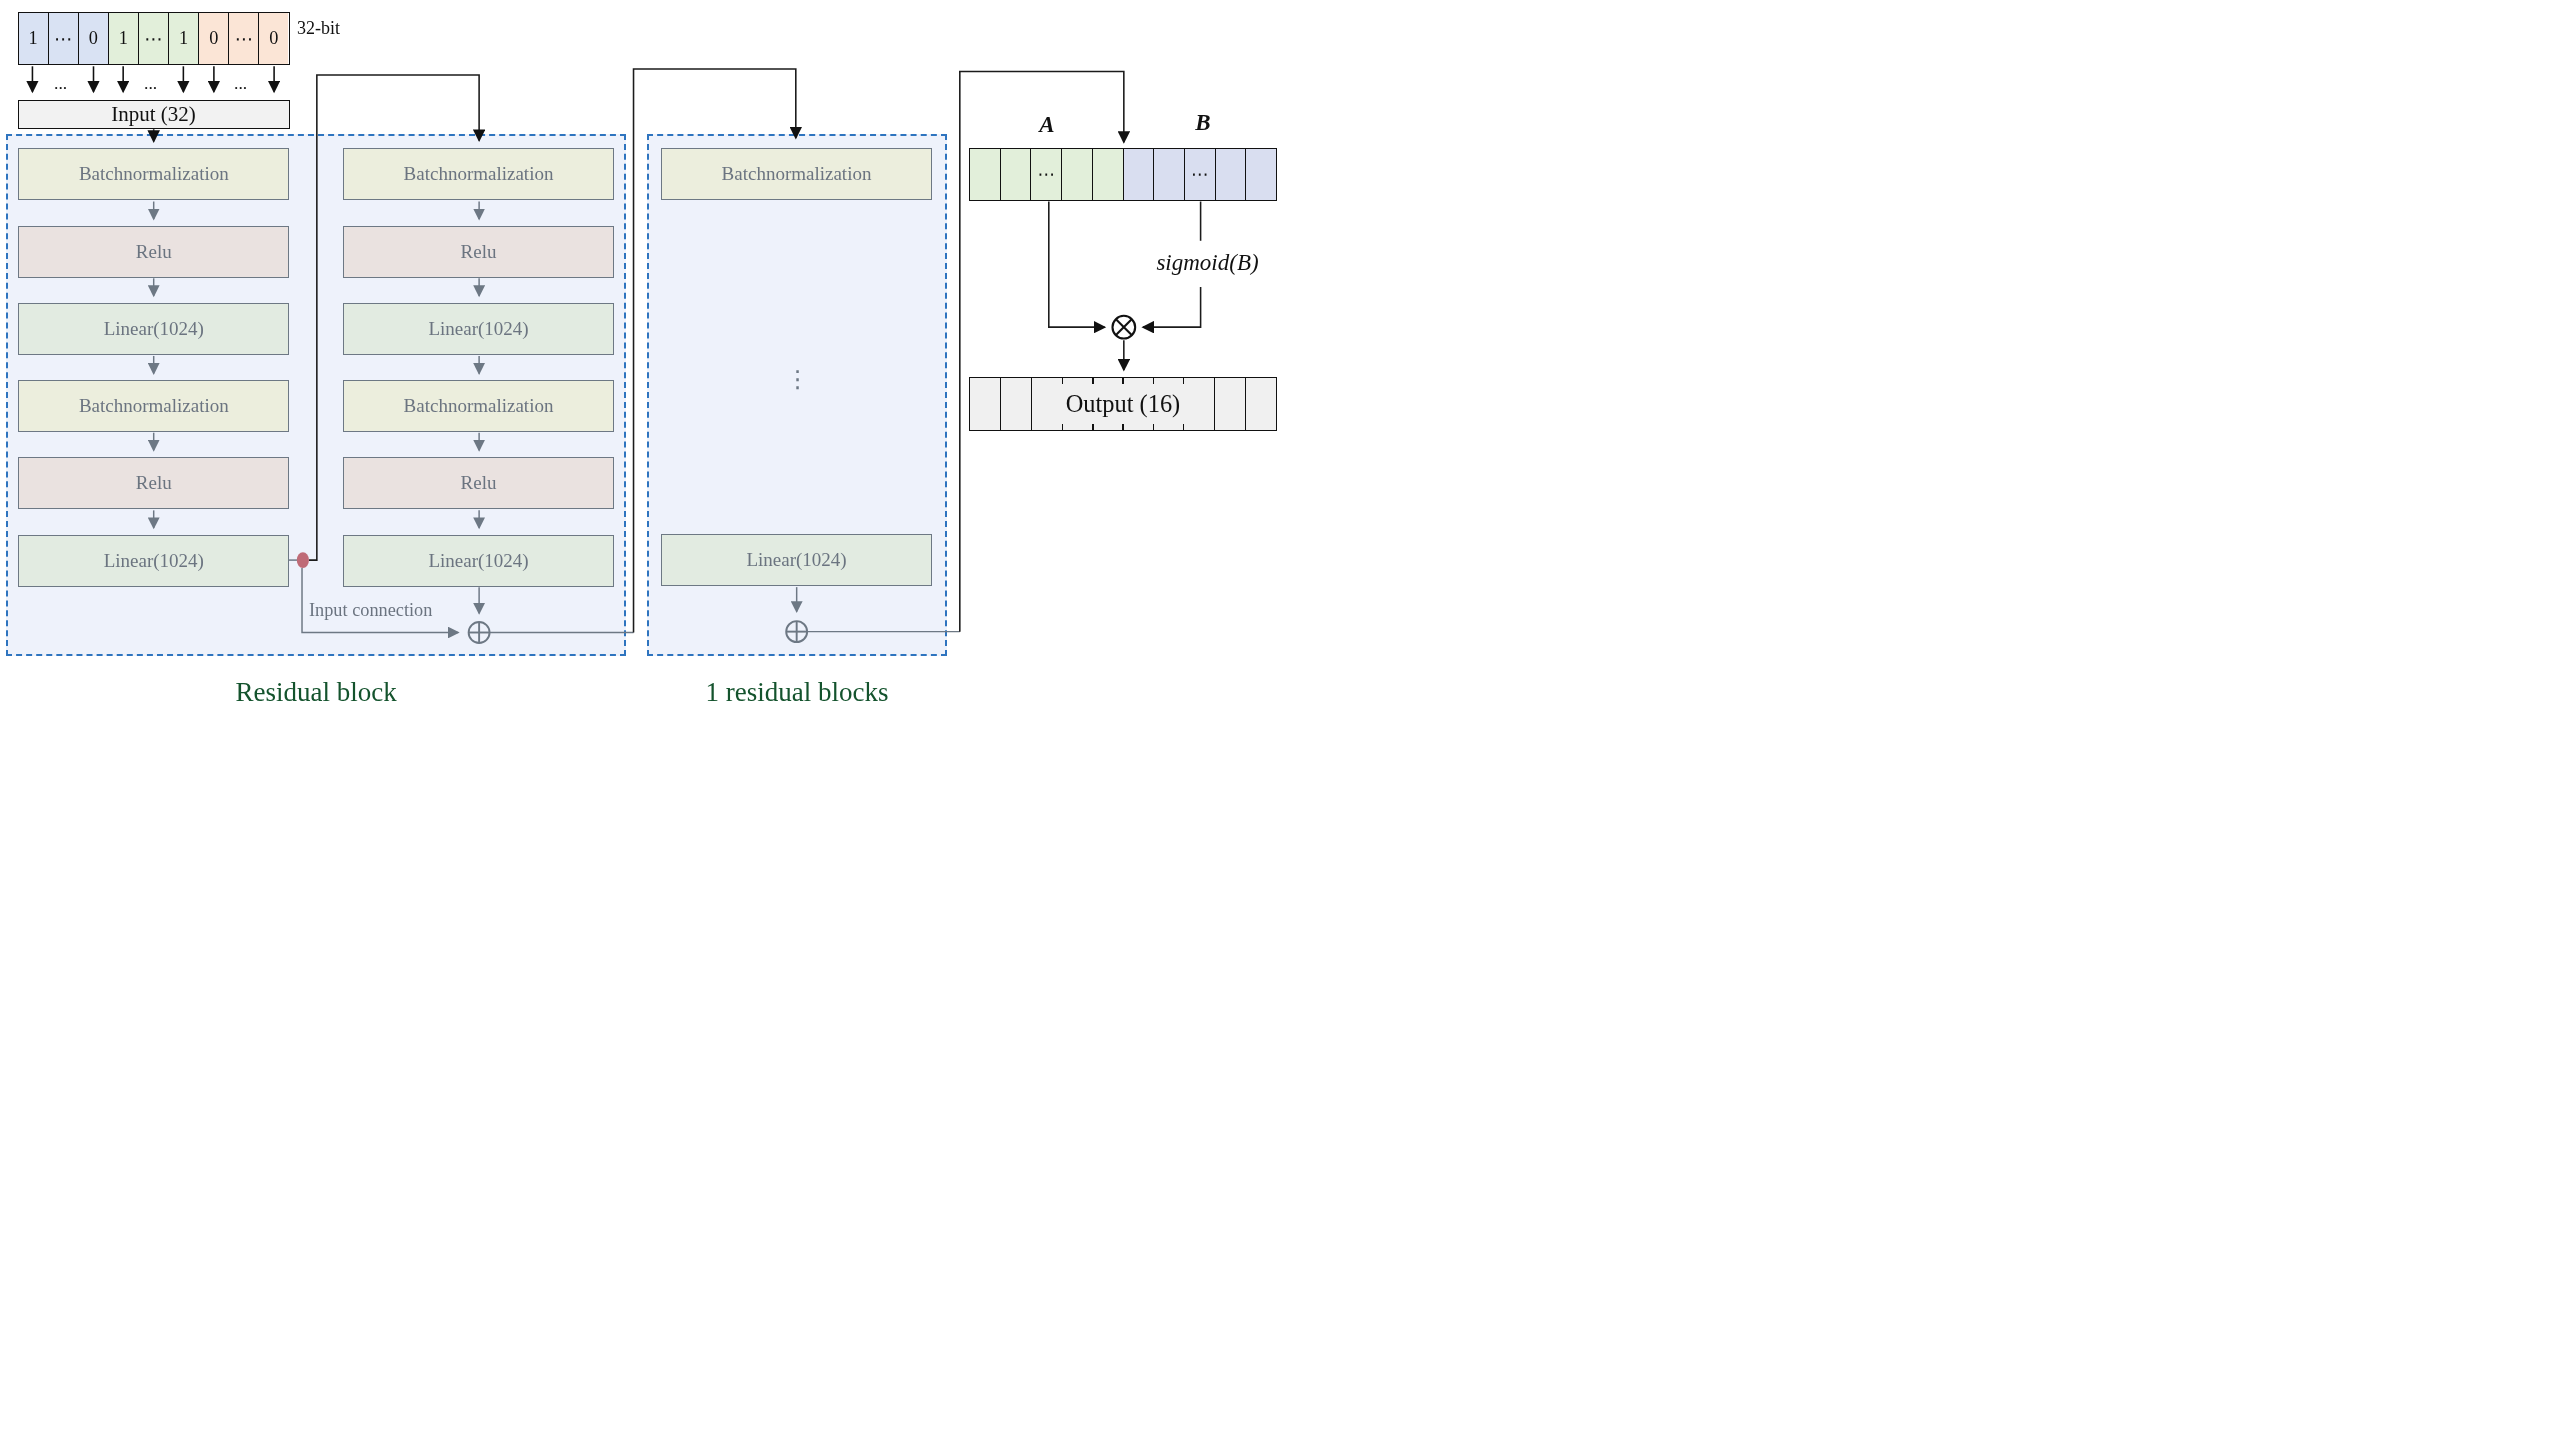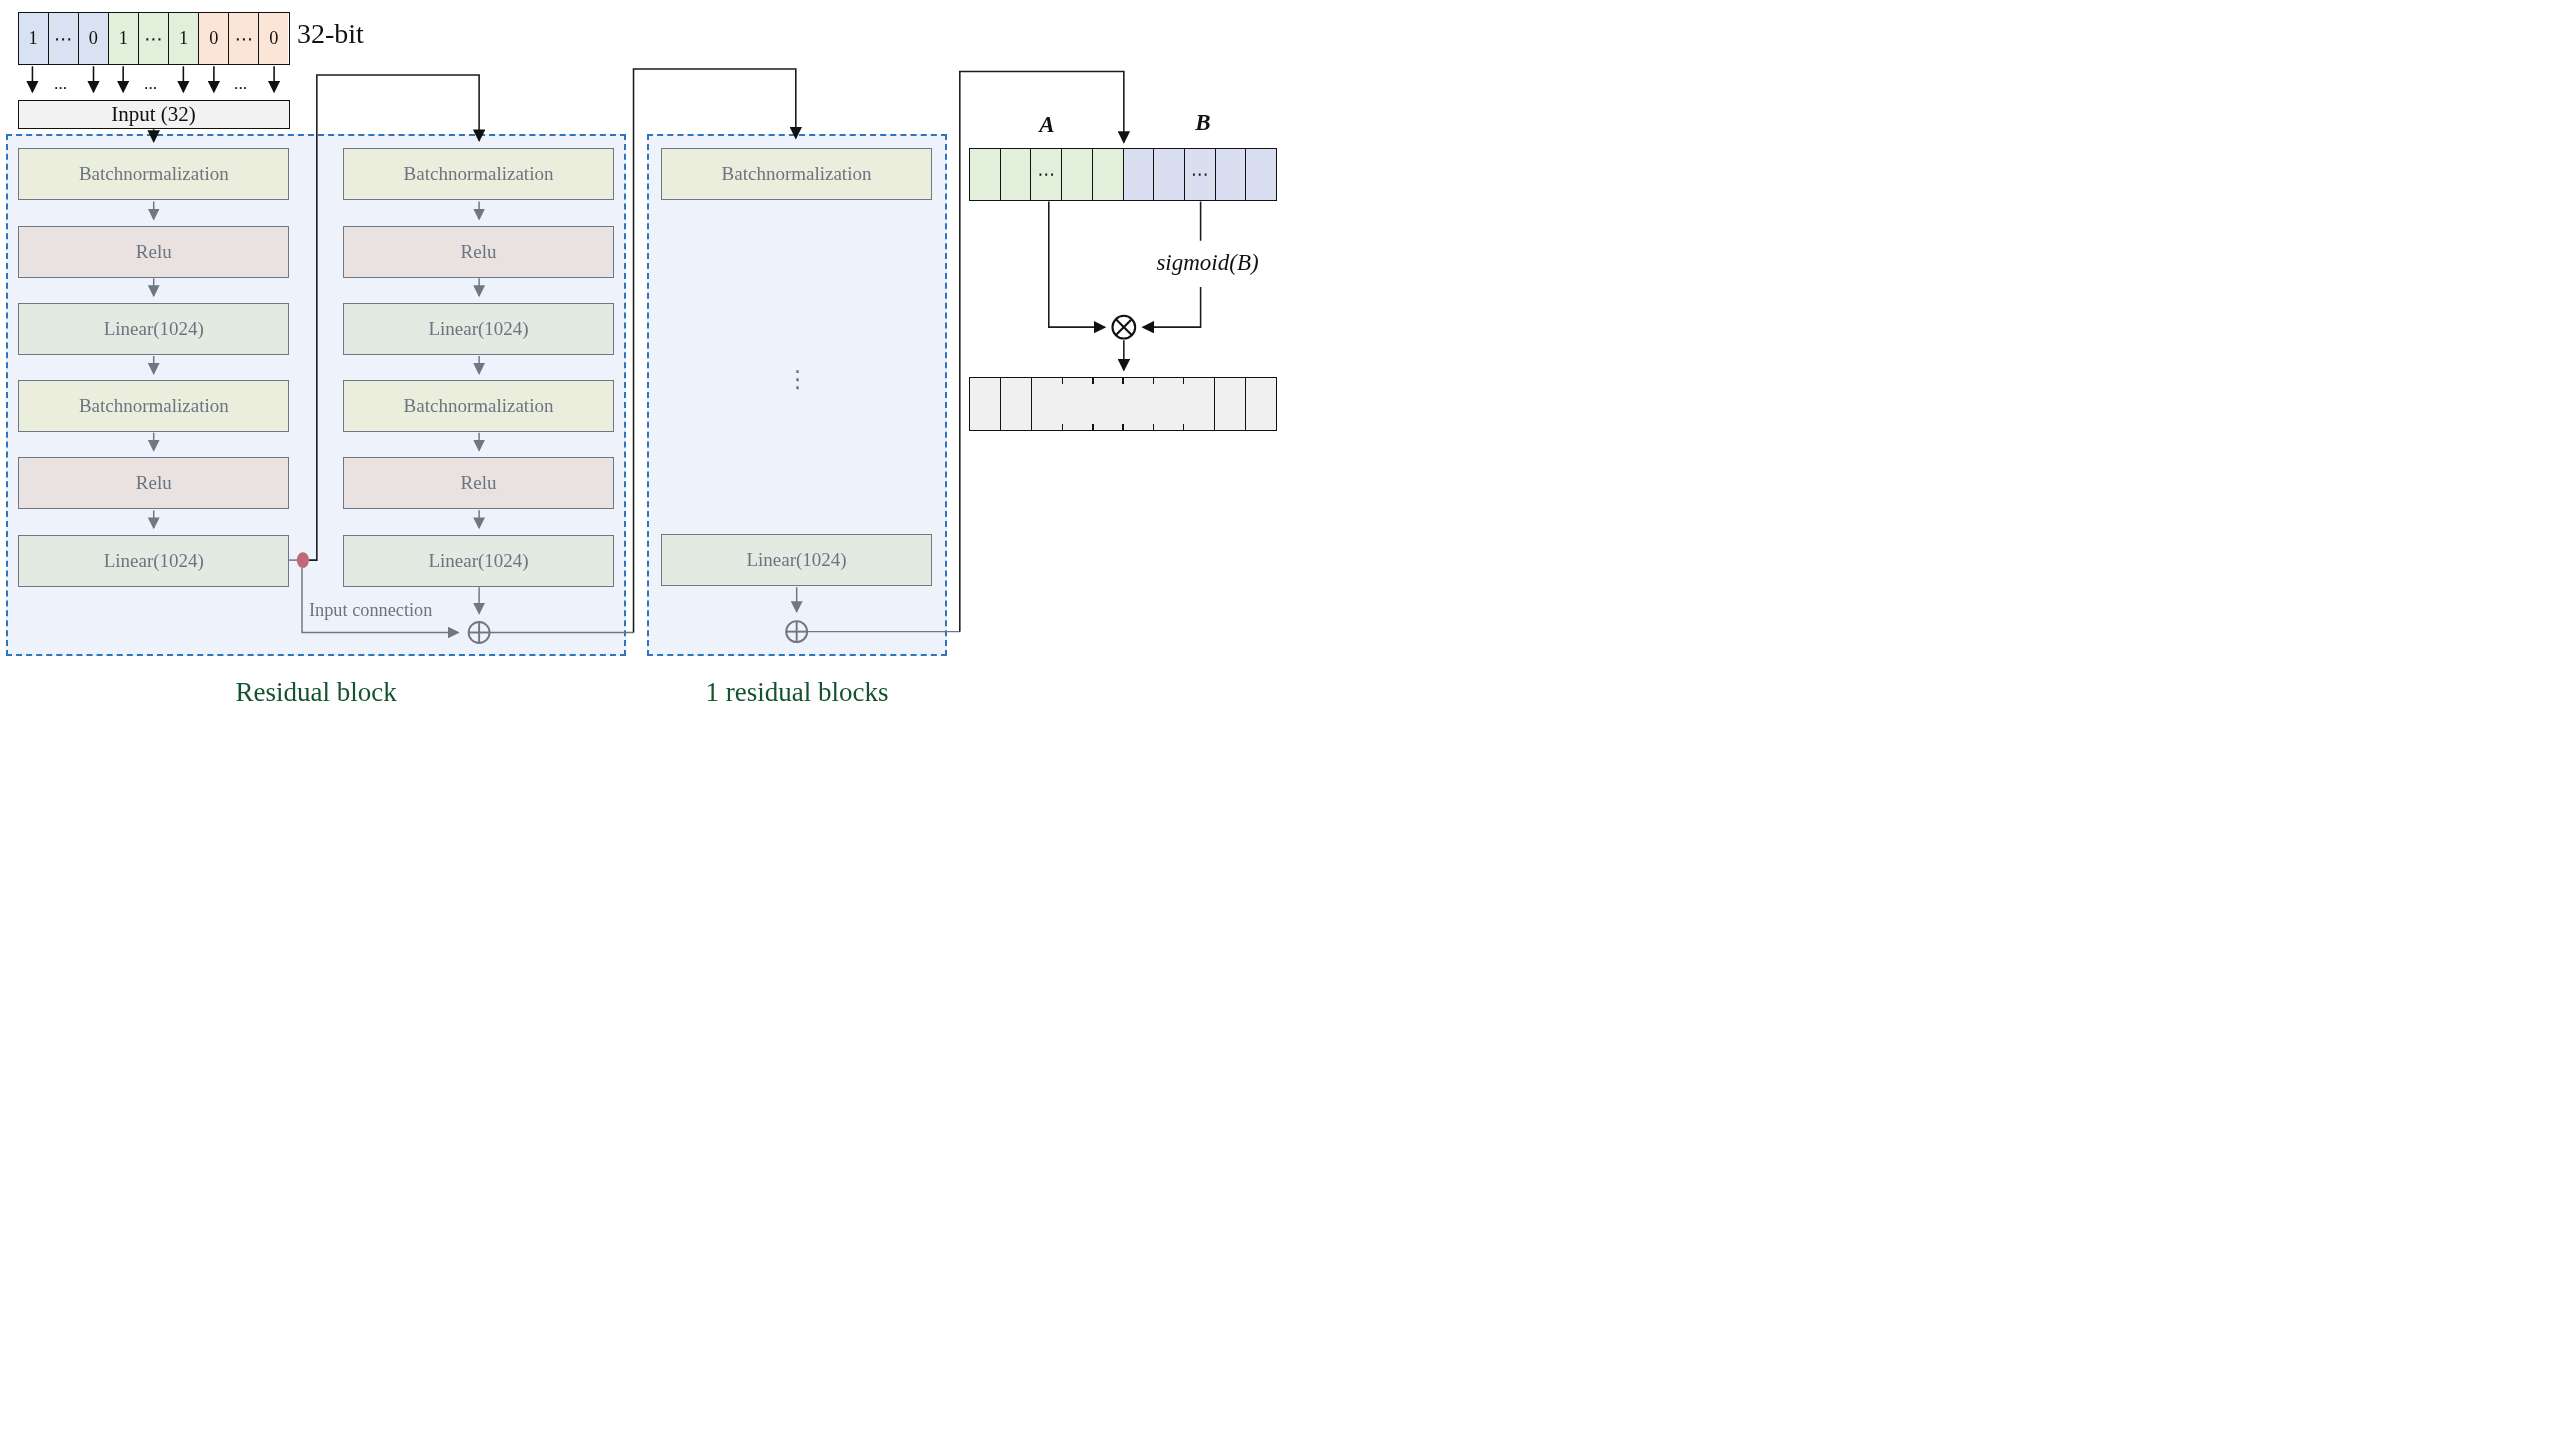"32-bit" .bit-label { font-size: 28px -> 18px }
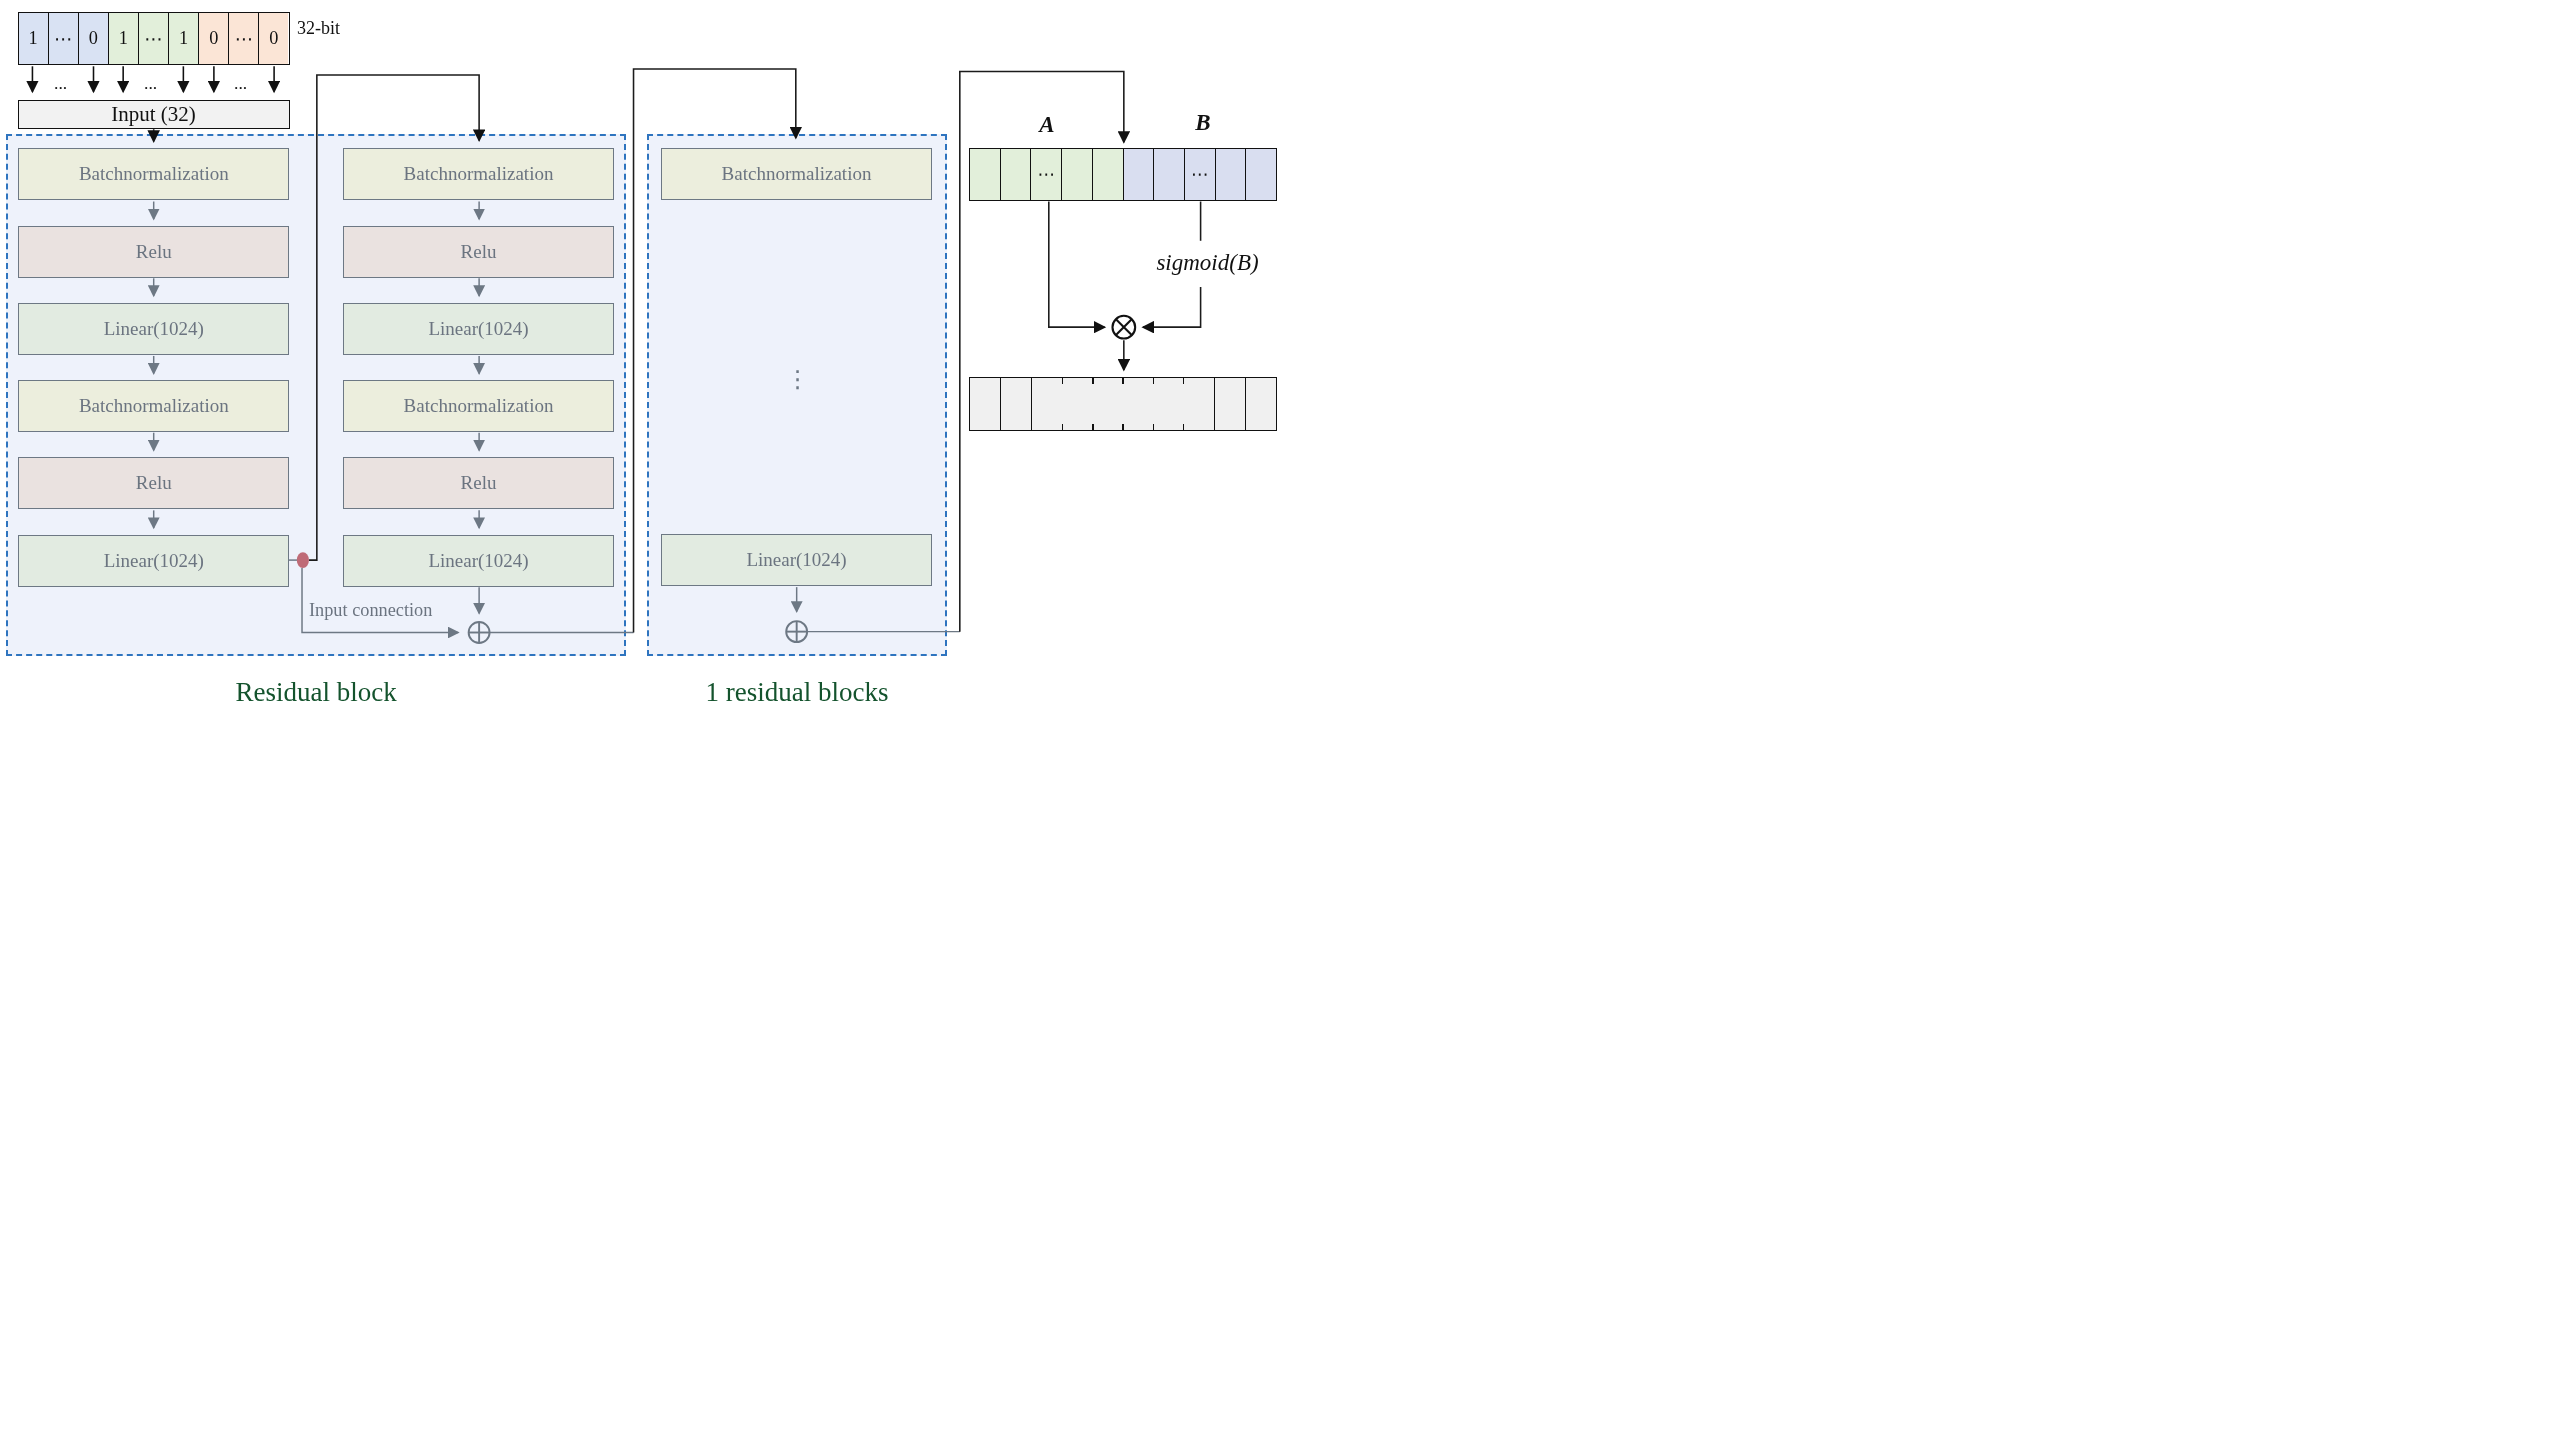"Output (16)" div.out-label { html: none -> <div>Output (16)</div> }
